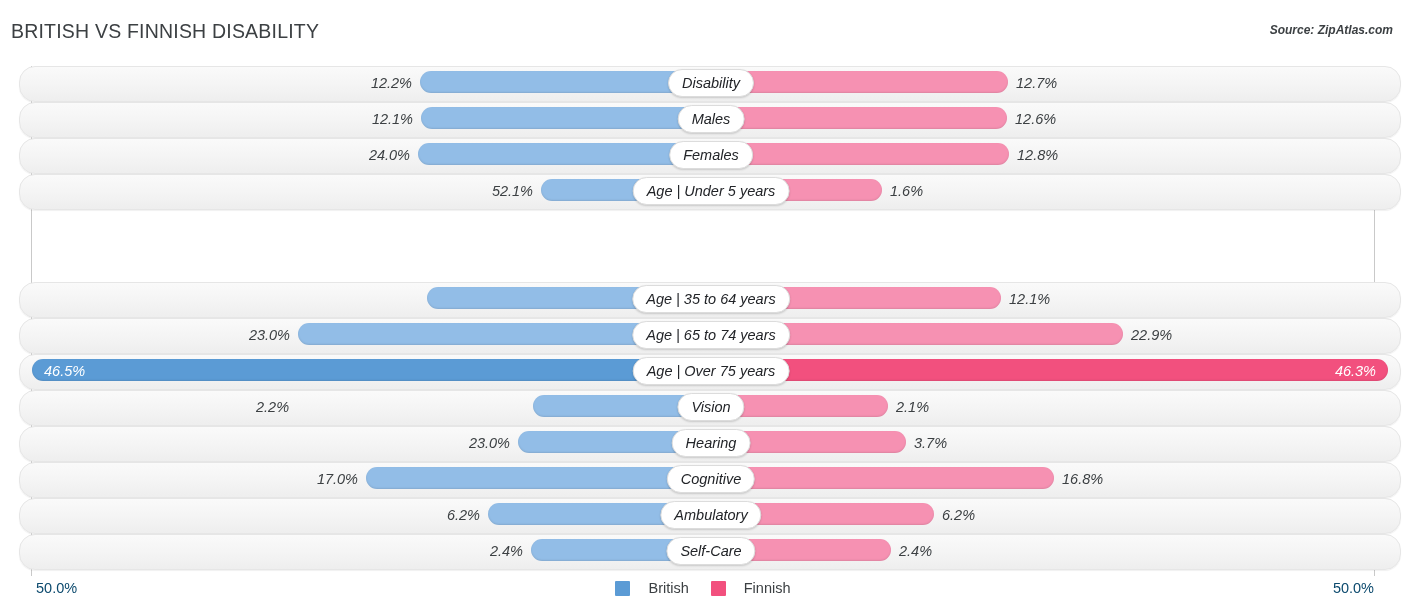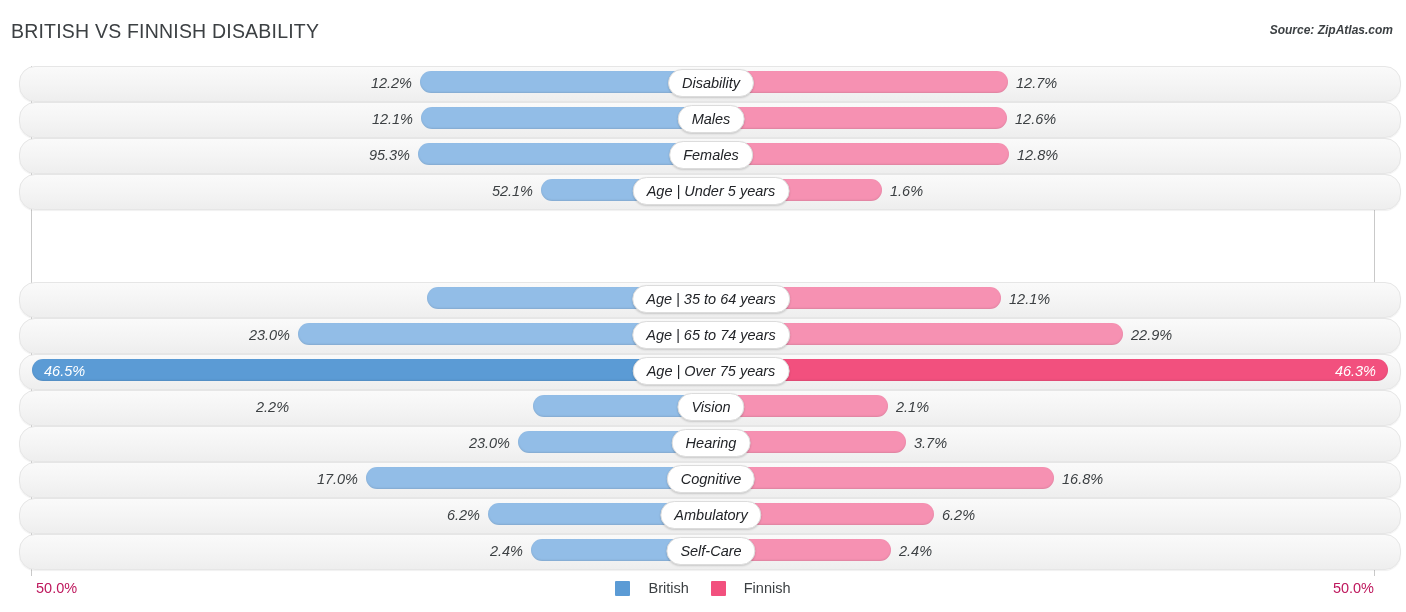"95.3%" div.val { text: 95.3% -> 24.0% }
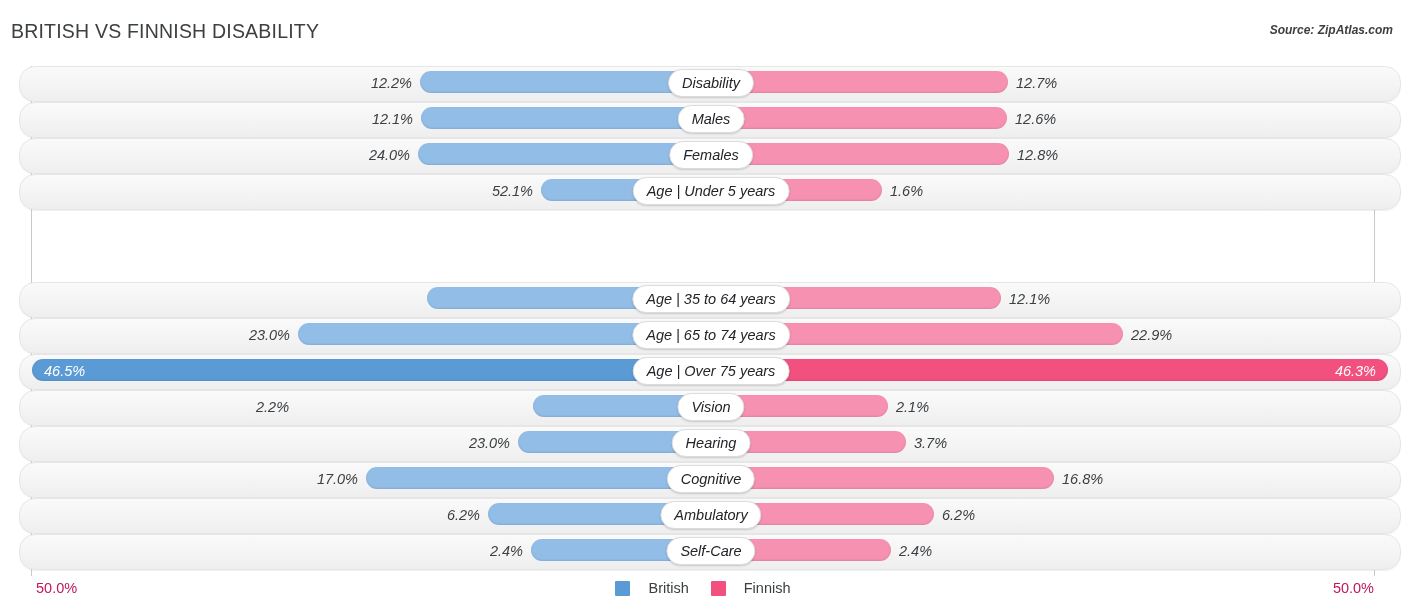"50.0%" .axis-tick { color: #be185d -> #0c4a6e }
